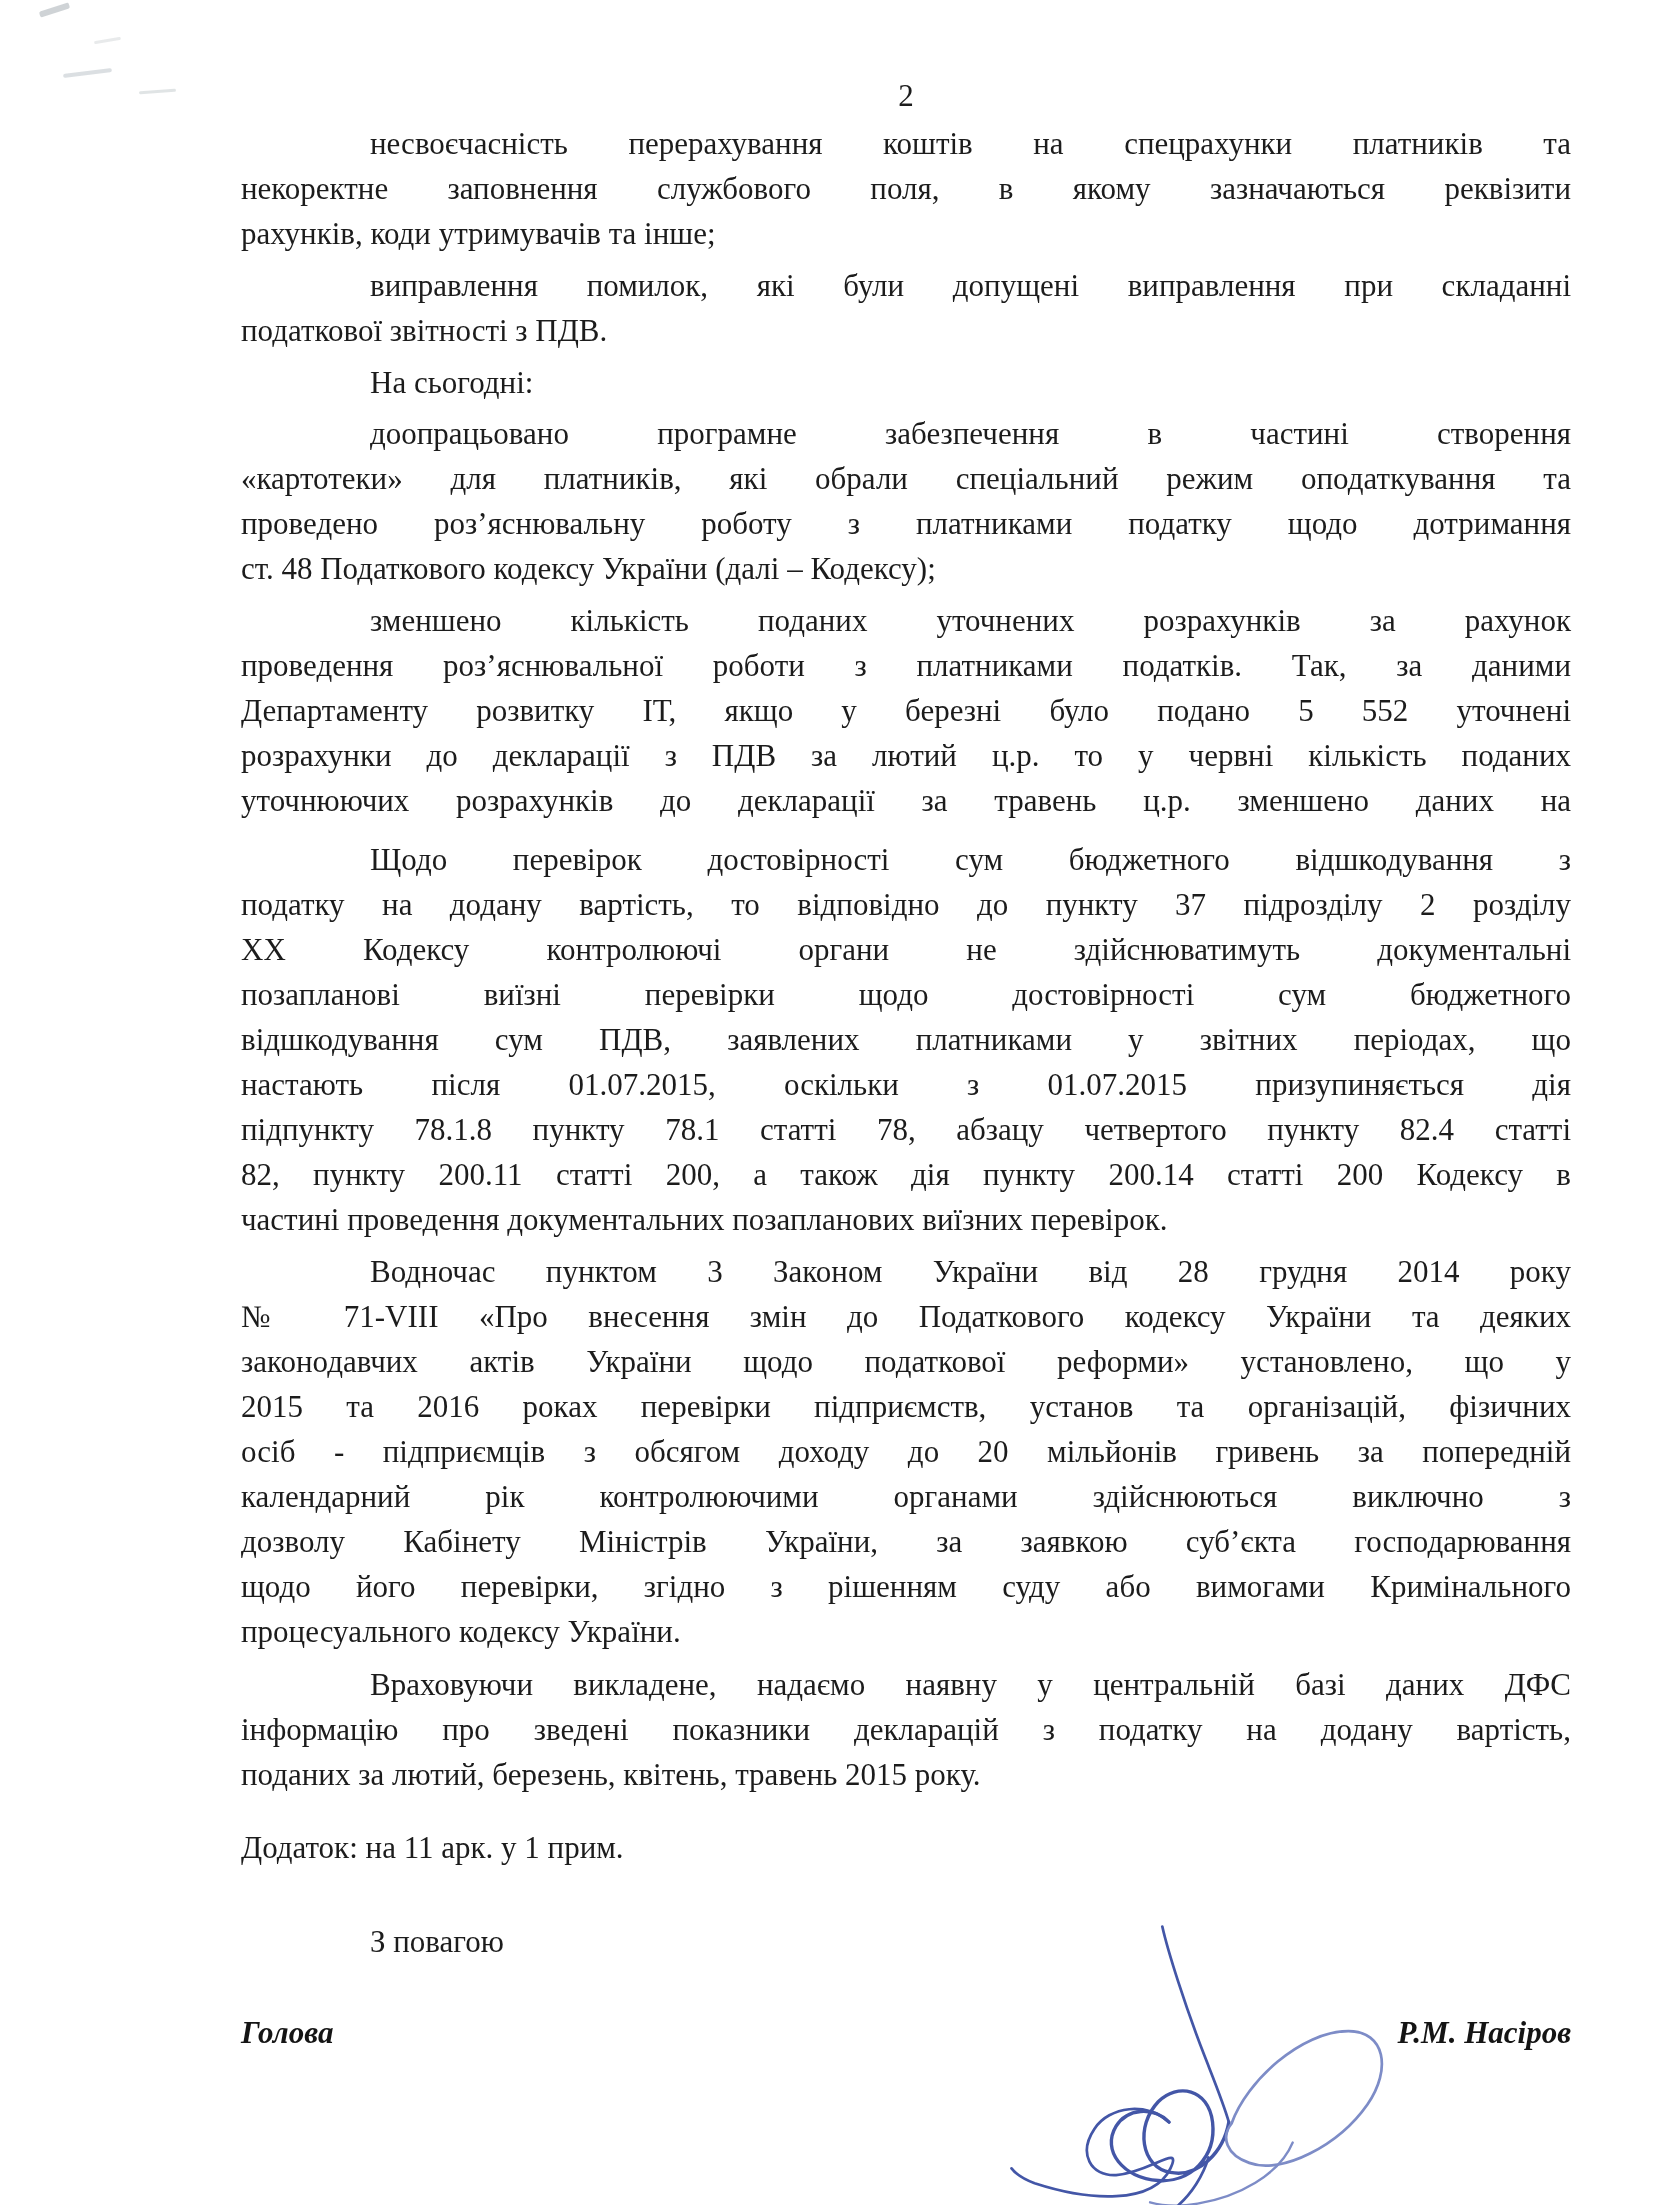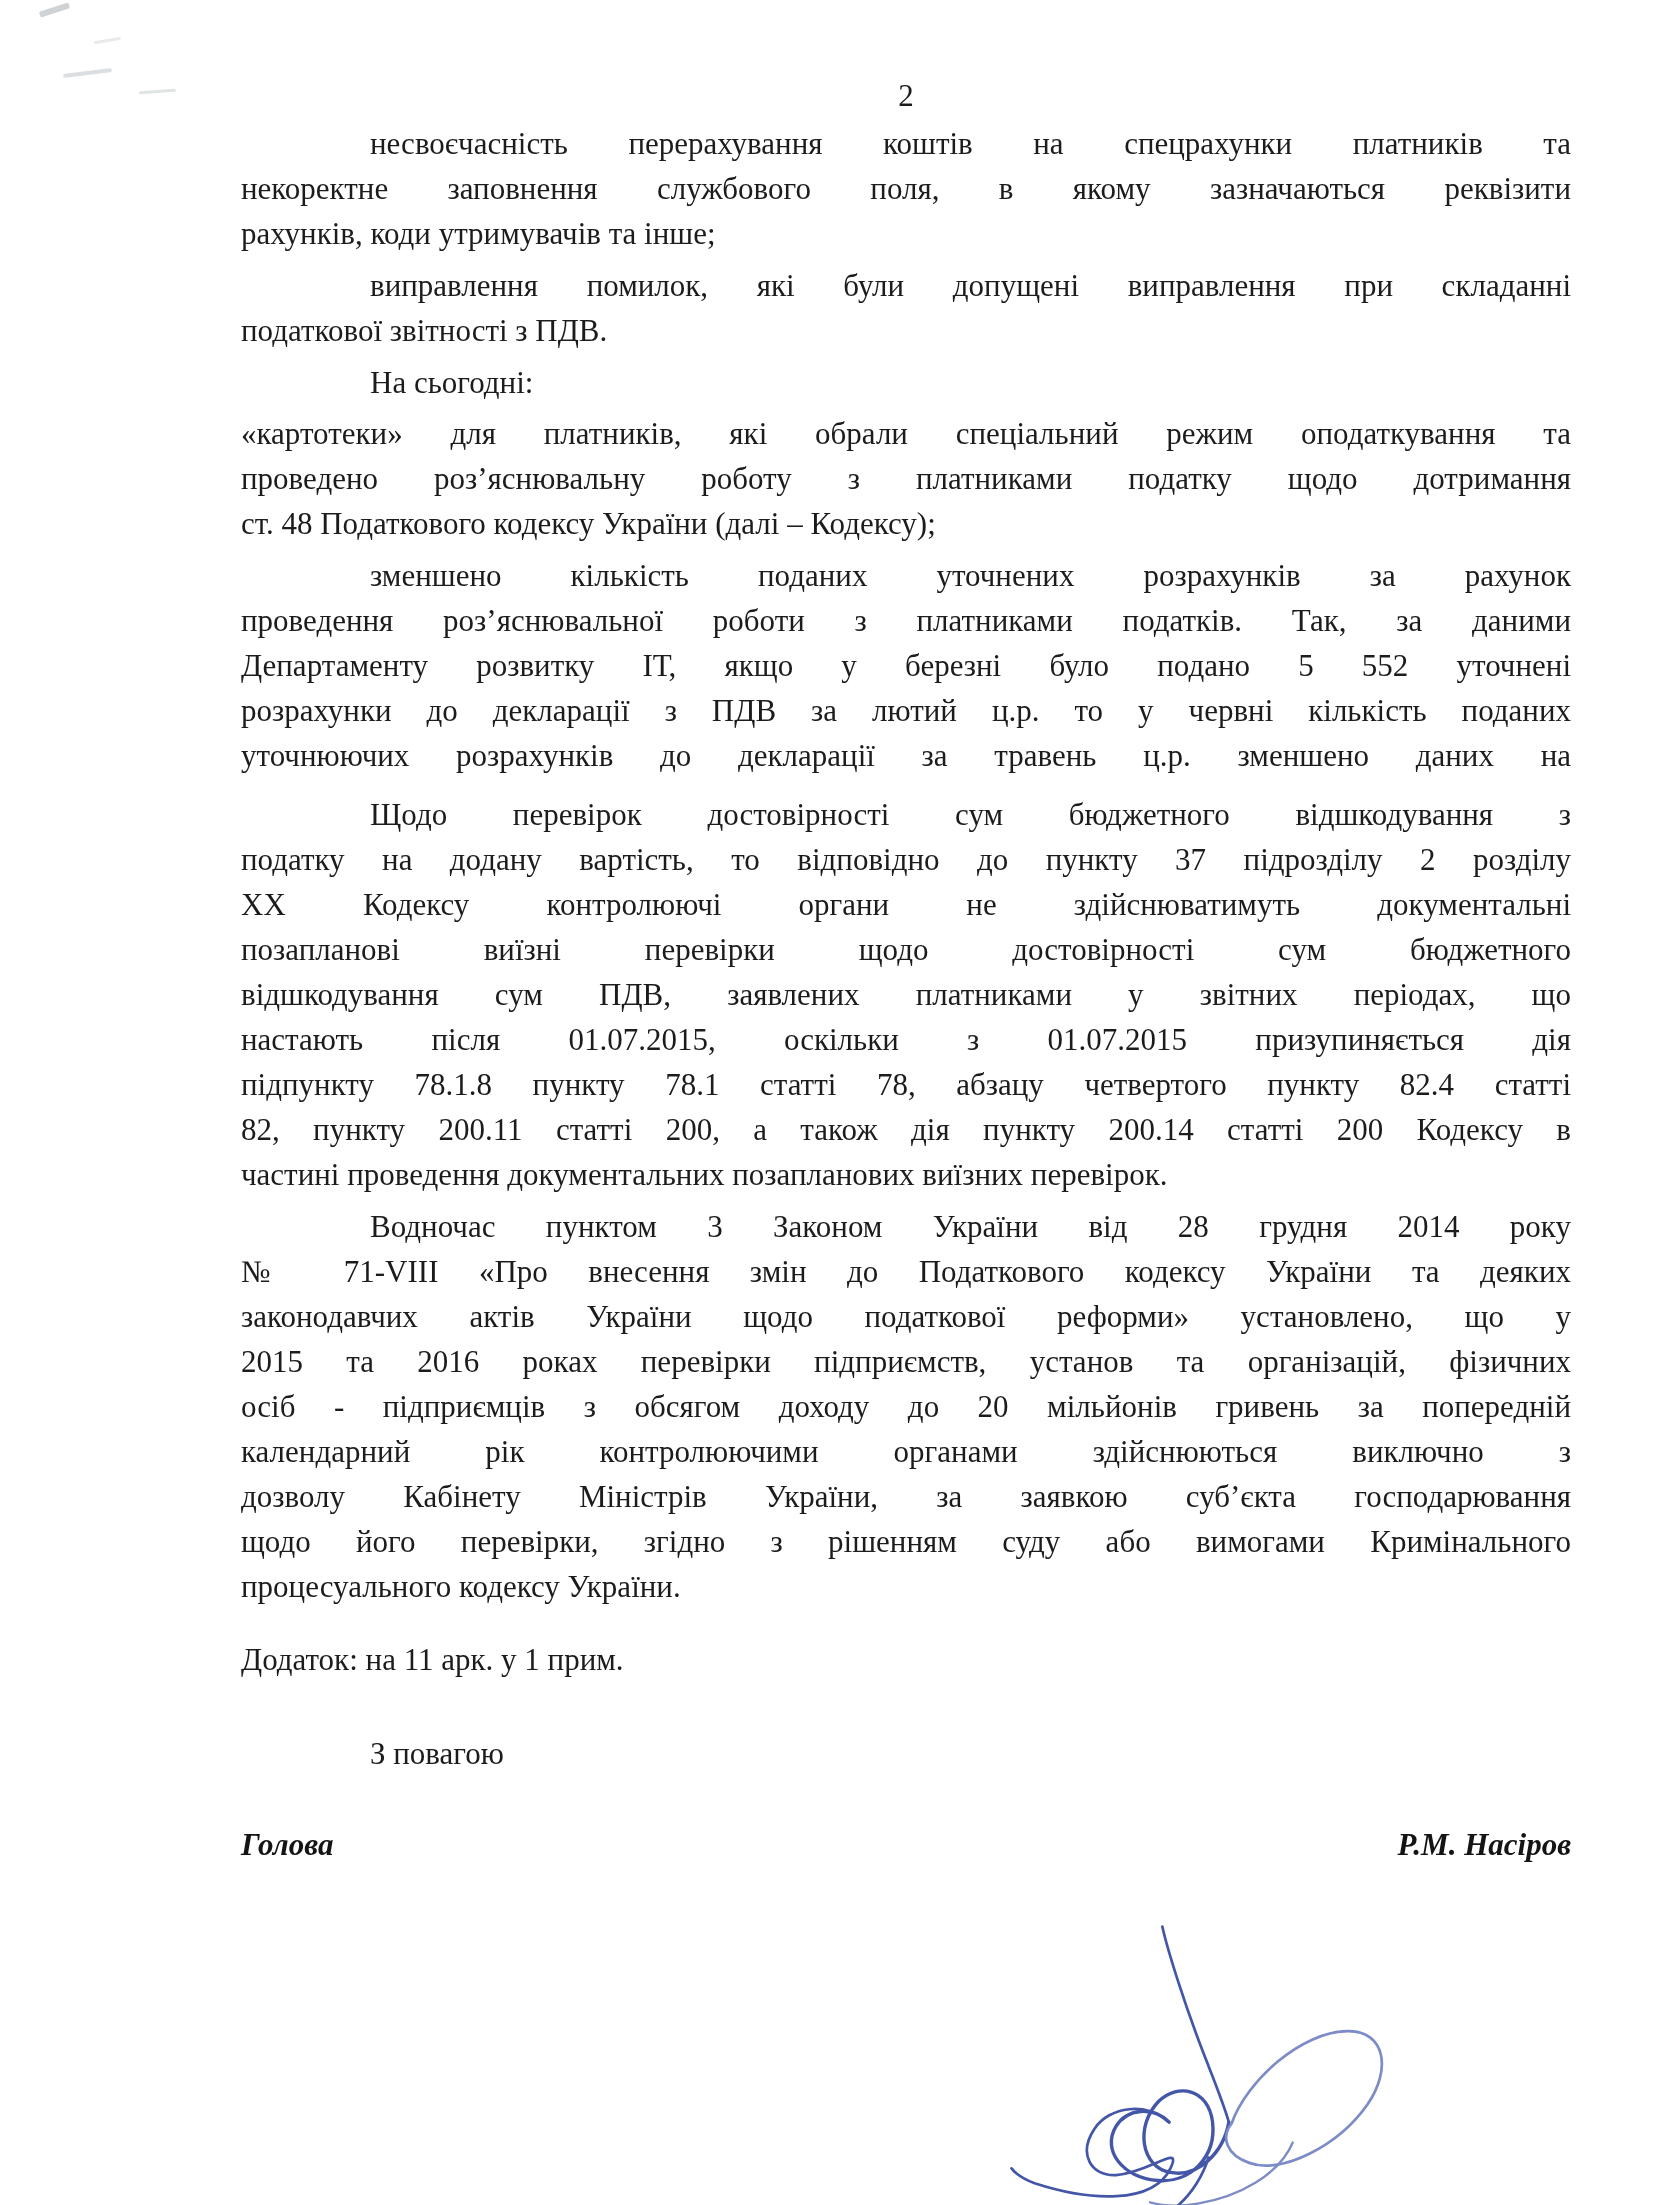"доопрацьовано програмне забезпечення в" div.line { html: none -> <div>доопрацьовано програмне забезпечення в частині створення</div> }
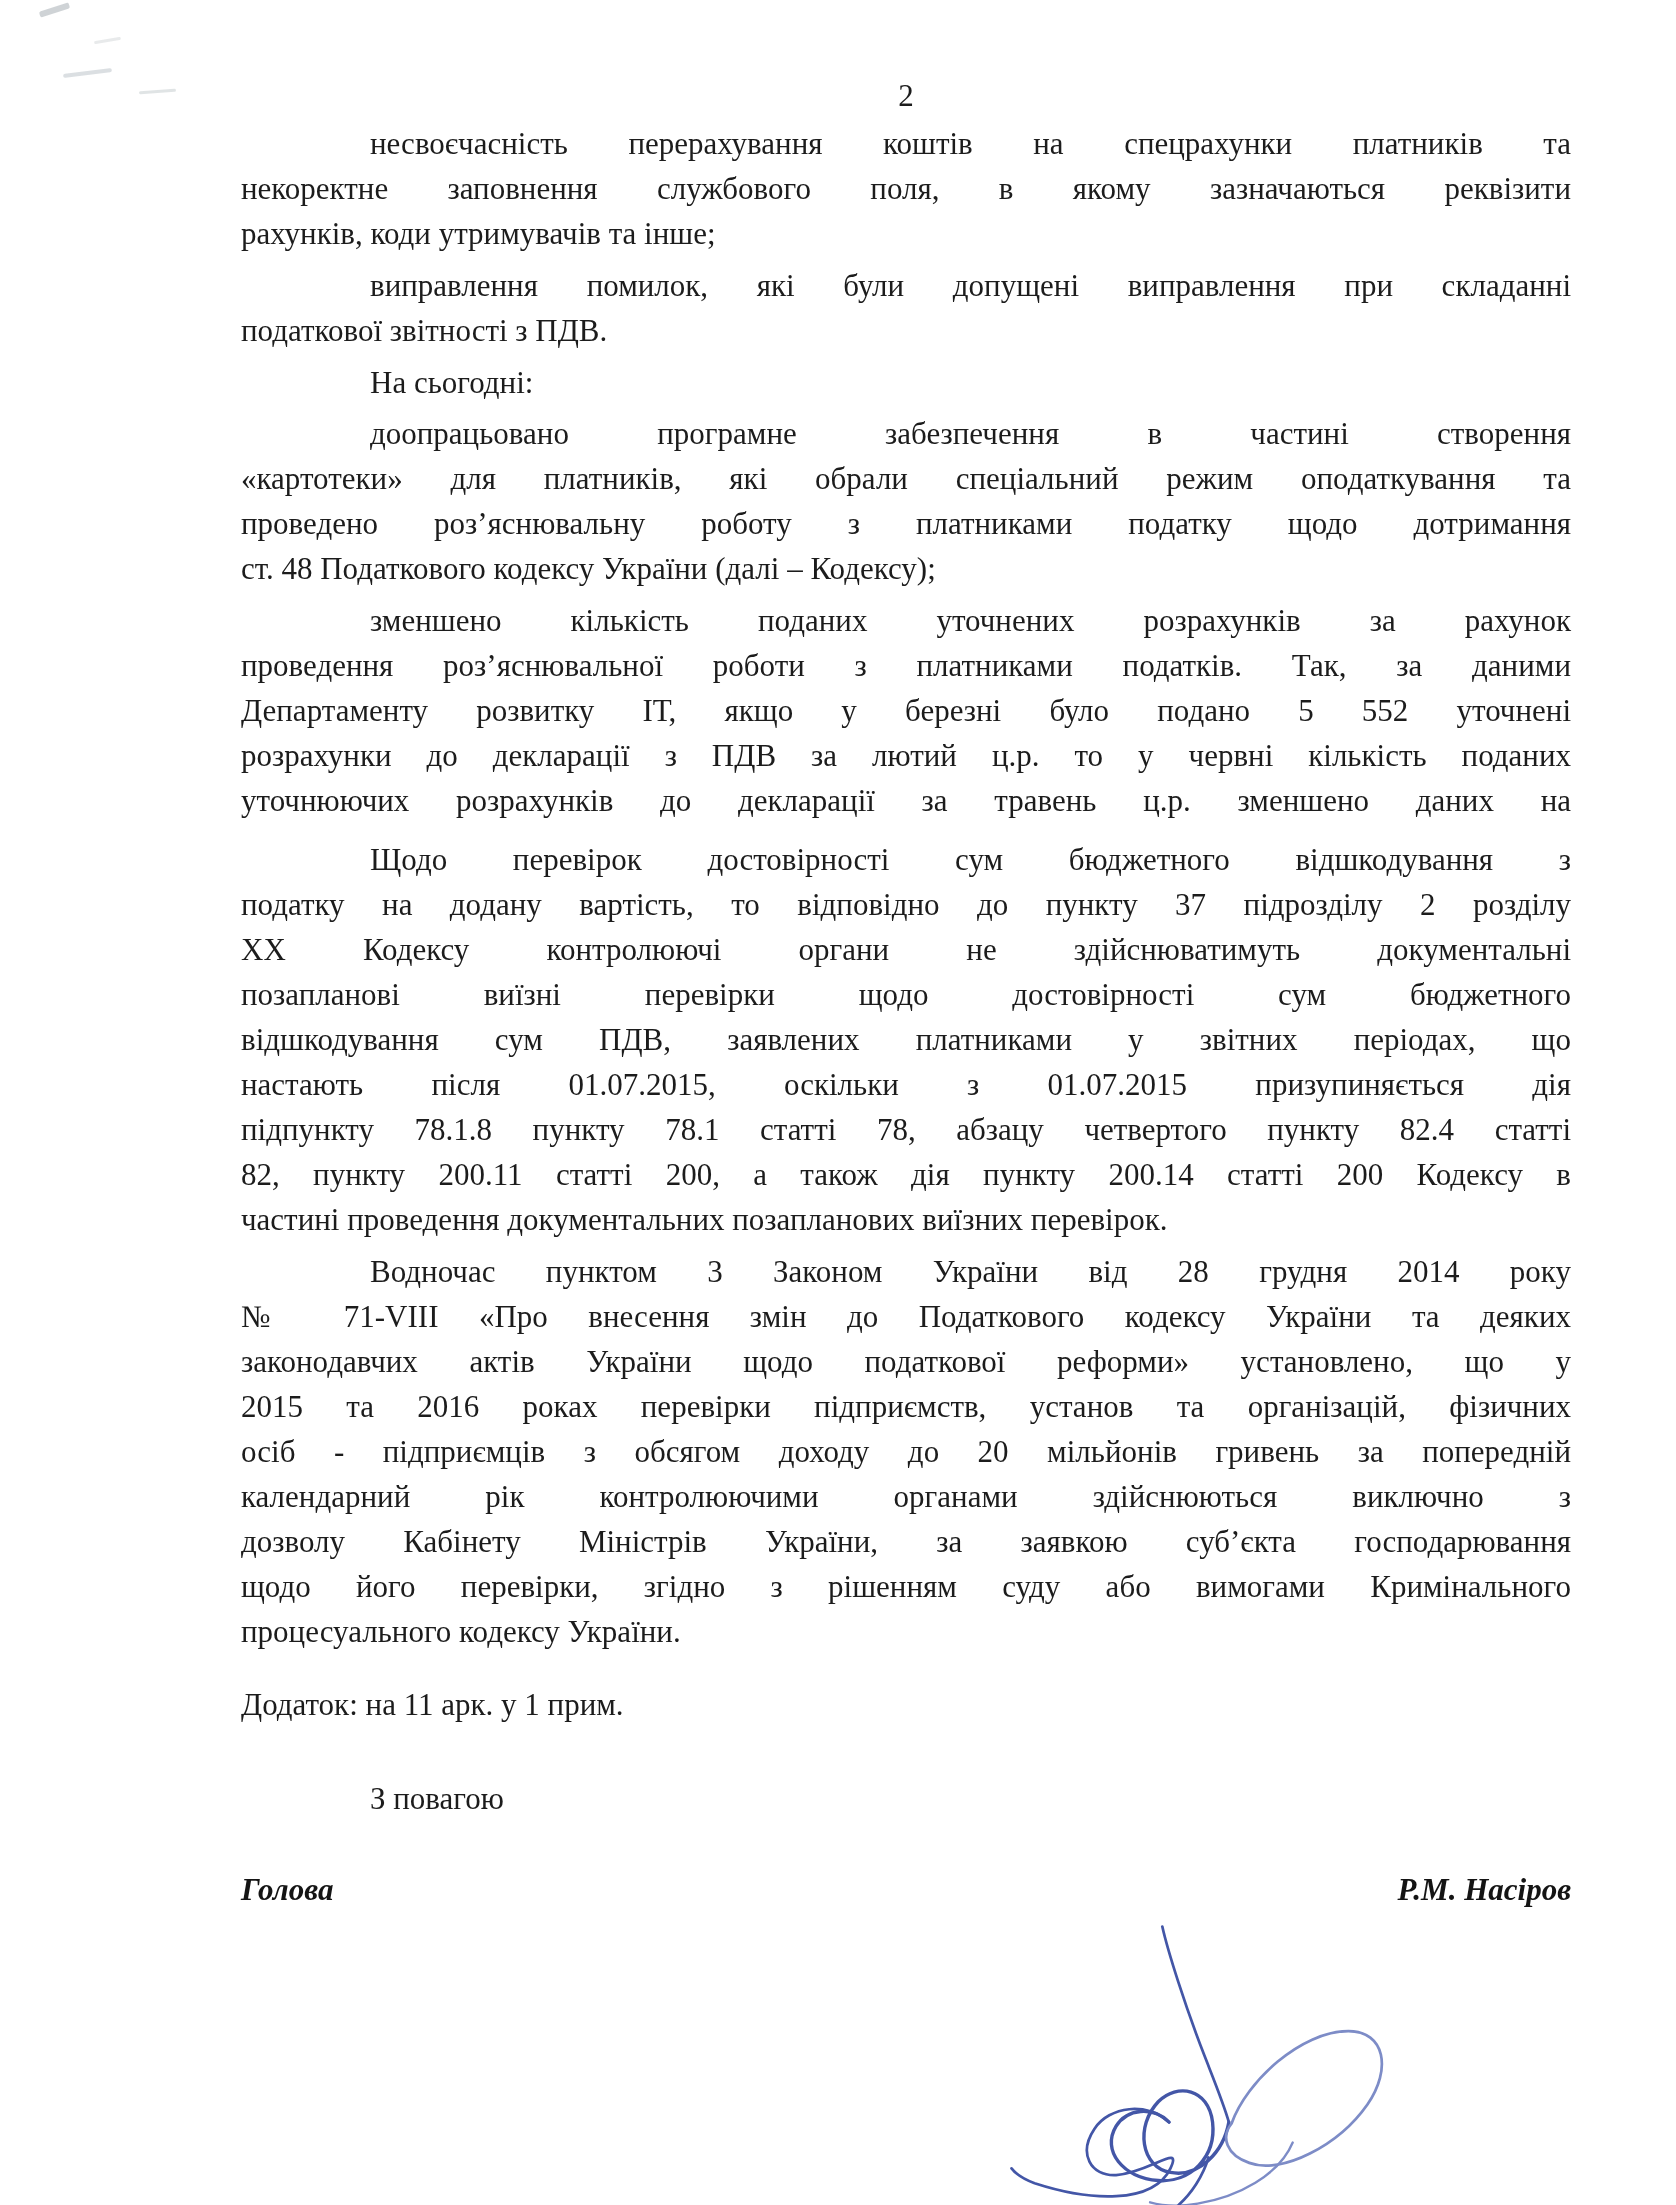"Враховуючи викладене, надаємо наявну у" div.para { html: none -> <div> <div>Враховуючи викладене, надаємо наявну у центральній базі даних ДФС</div> <div>інформацію про зведені показники декларацій з податку на додану вартість,</div> <div>поданих за лютий, березень, квітень, травень 2015 року.</div> </div> }
